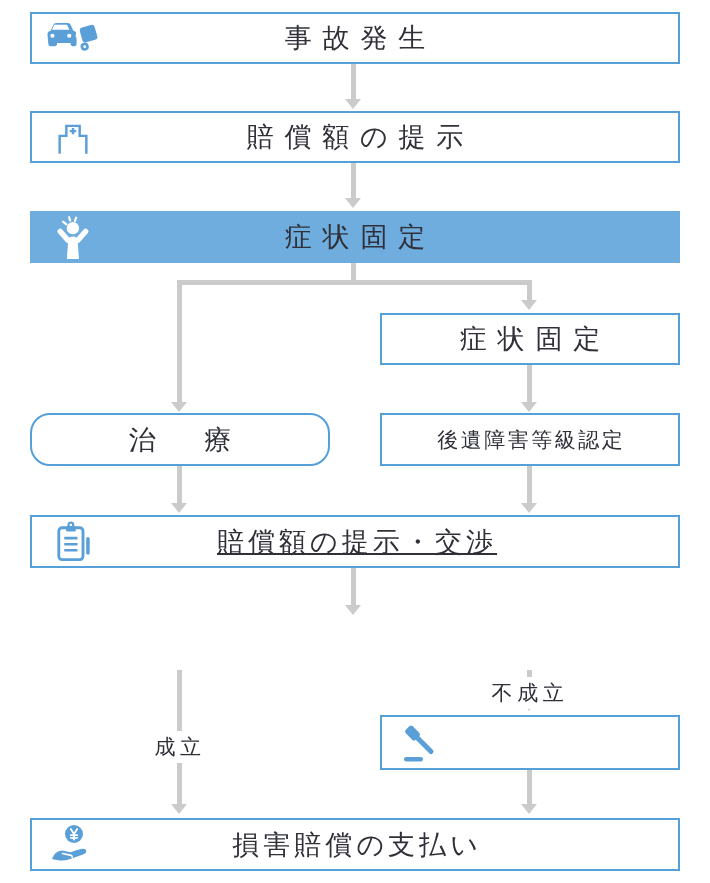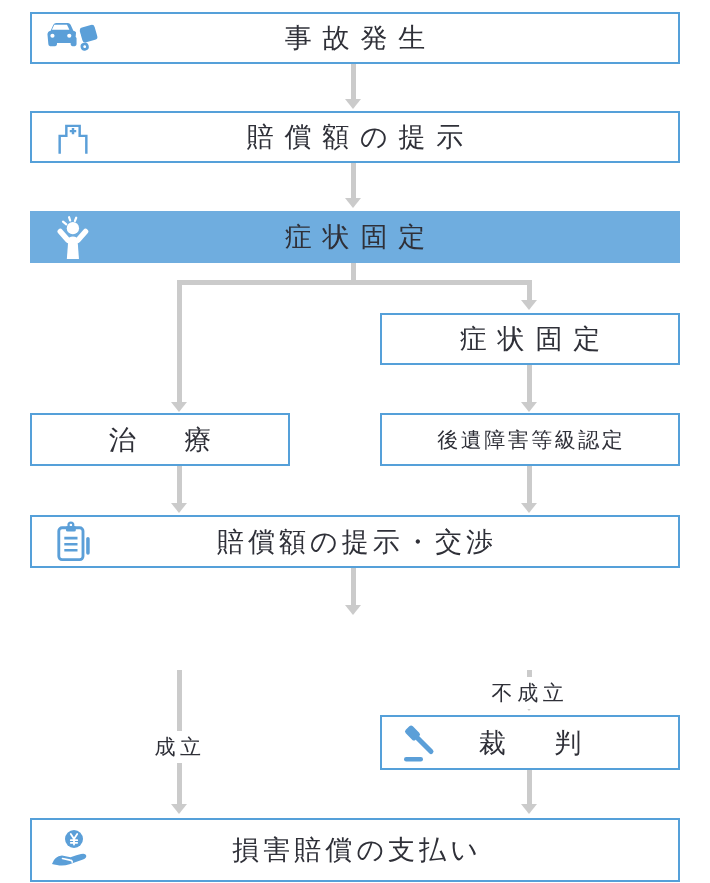"治 療" .node.half-left { border-radius: none -> 20px; width: 260px -> 300px }
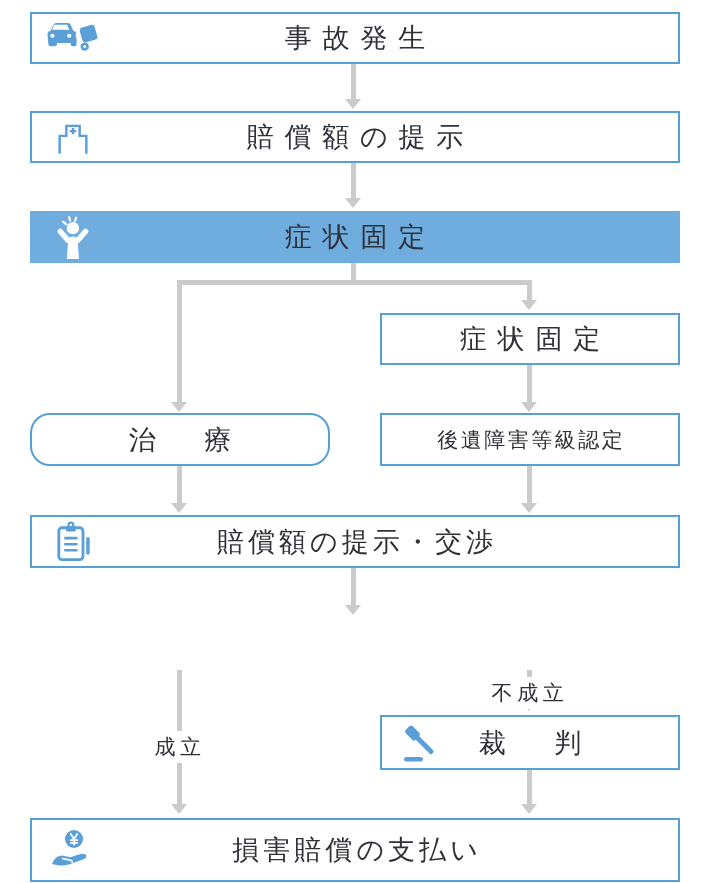"賠償額の提示・交渉" div.node { text-decoration: none -> underline }
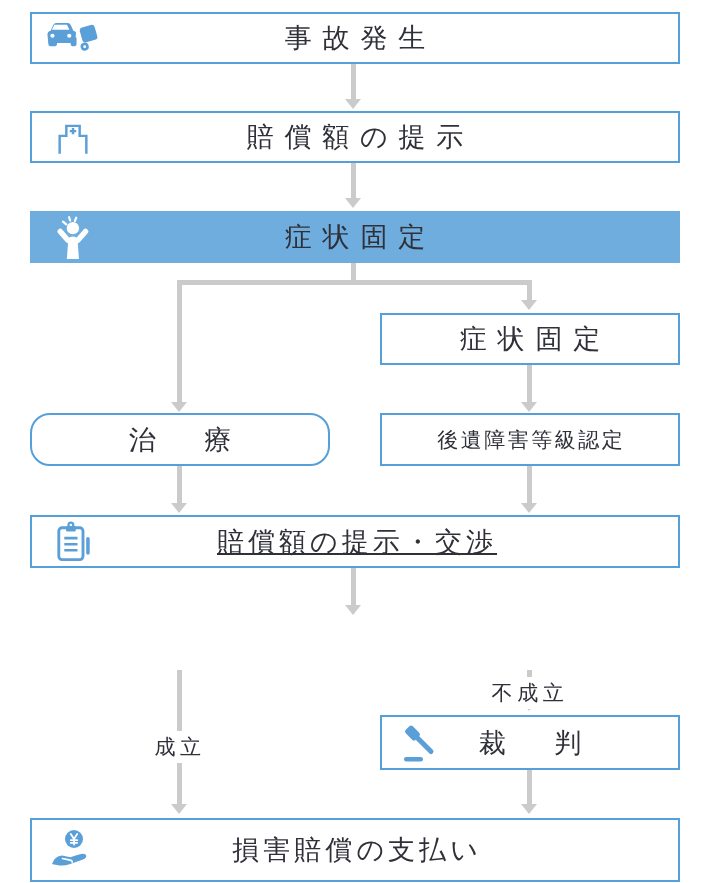"裁 判" span.label { html: <span>裁 判</span> -> none }
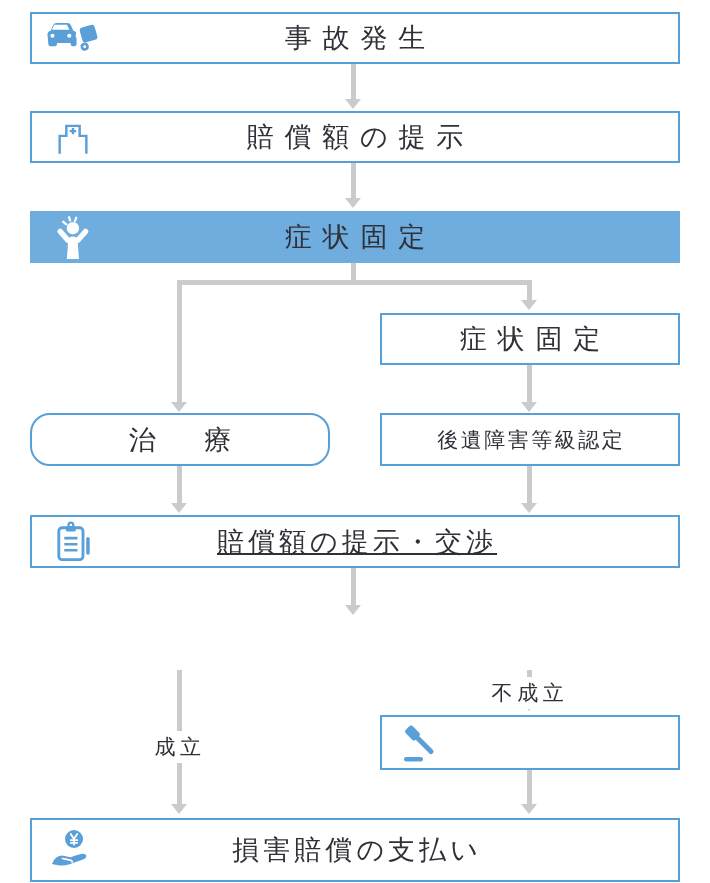"損害賠償の支払い" div.node { height: 64px -> 53px }
